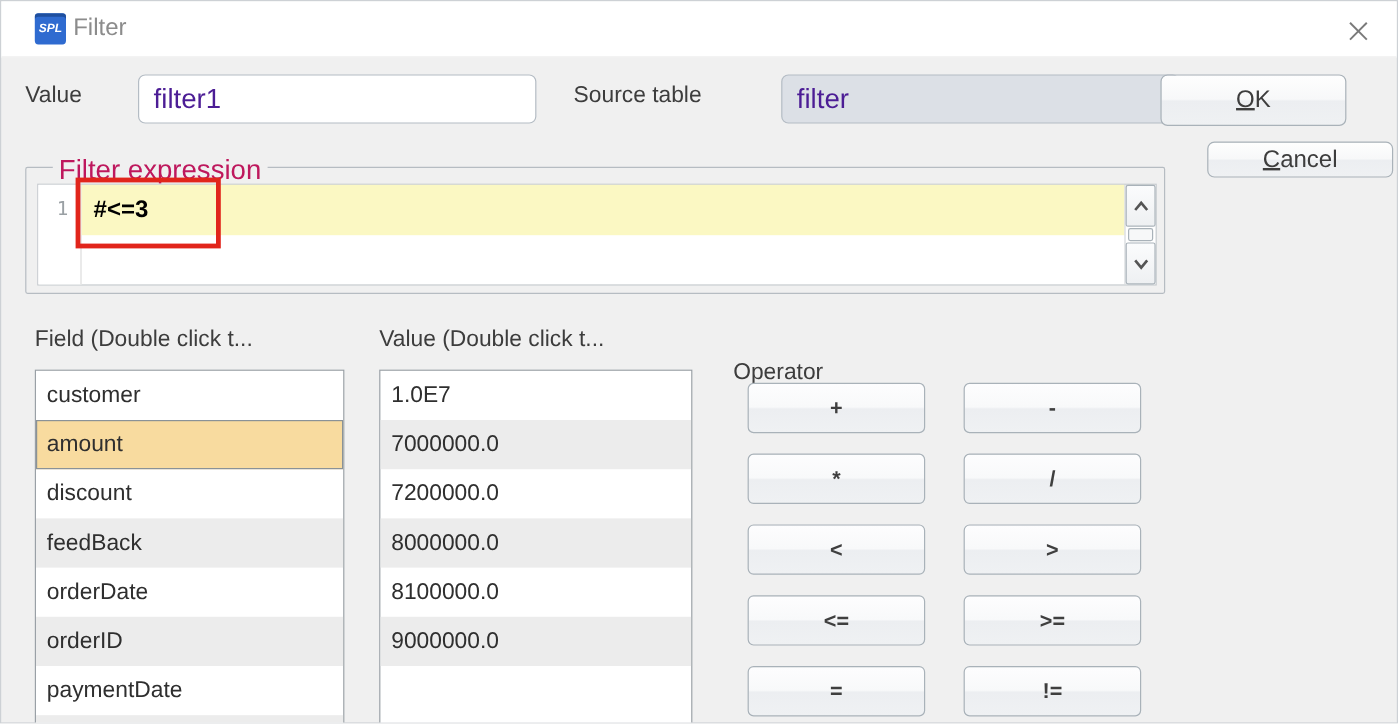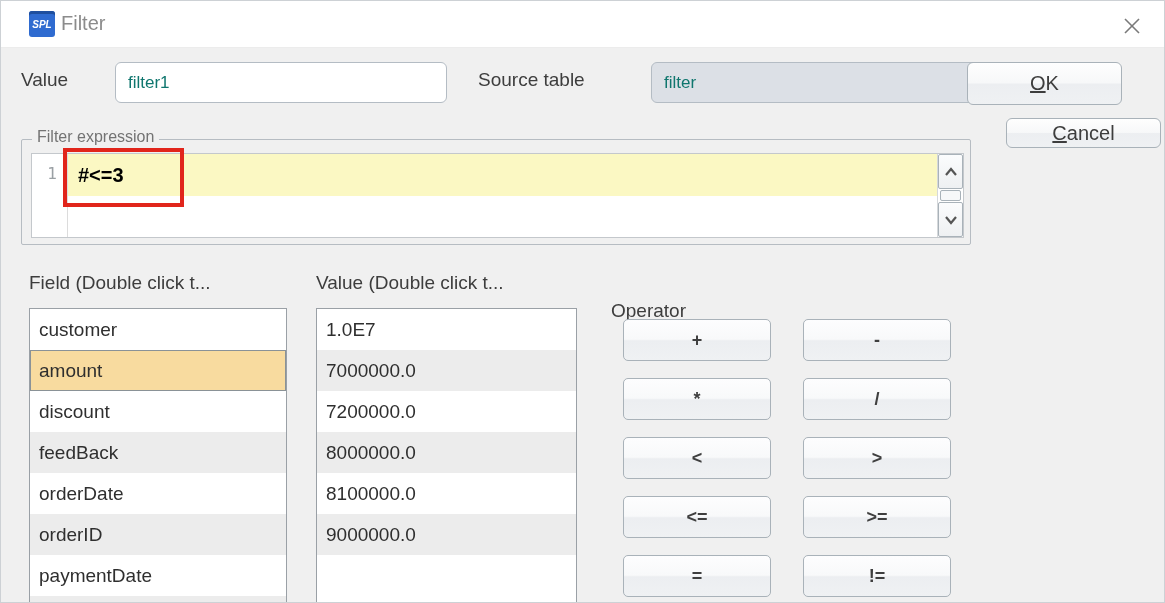"filter1" .text-input { color: #0f766e -> #4c1d95; font-size: 17px -> 23px }
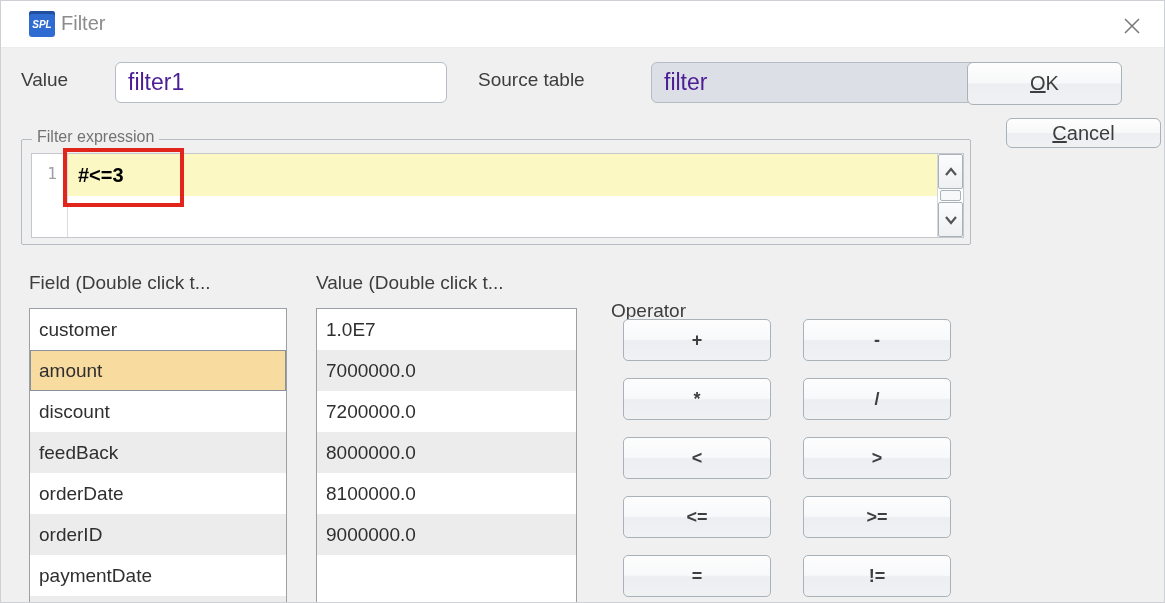"Filter expression" .groupbox-label { color: #737373 -> #be185d; font-size: 16px -> 23px; left: 10px -> 22px }
